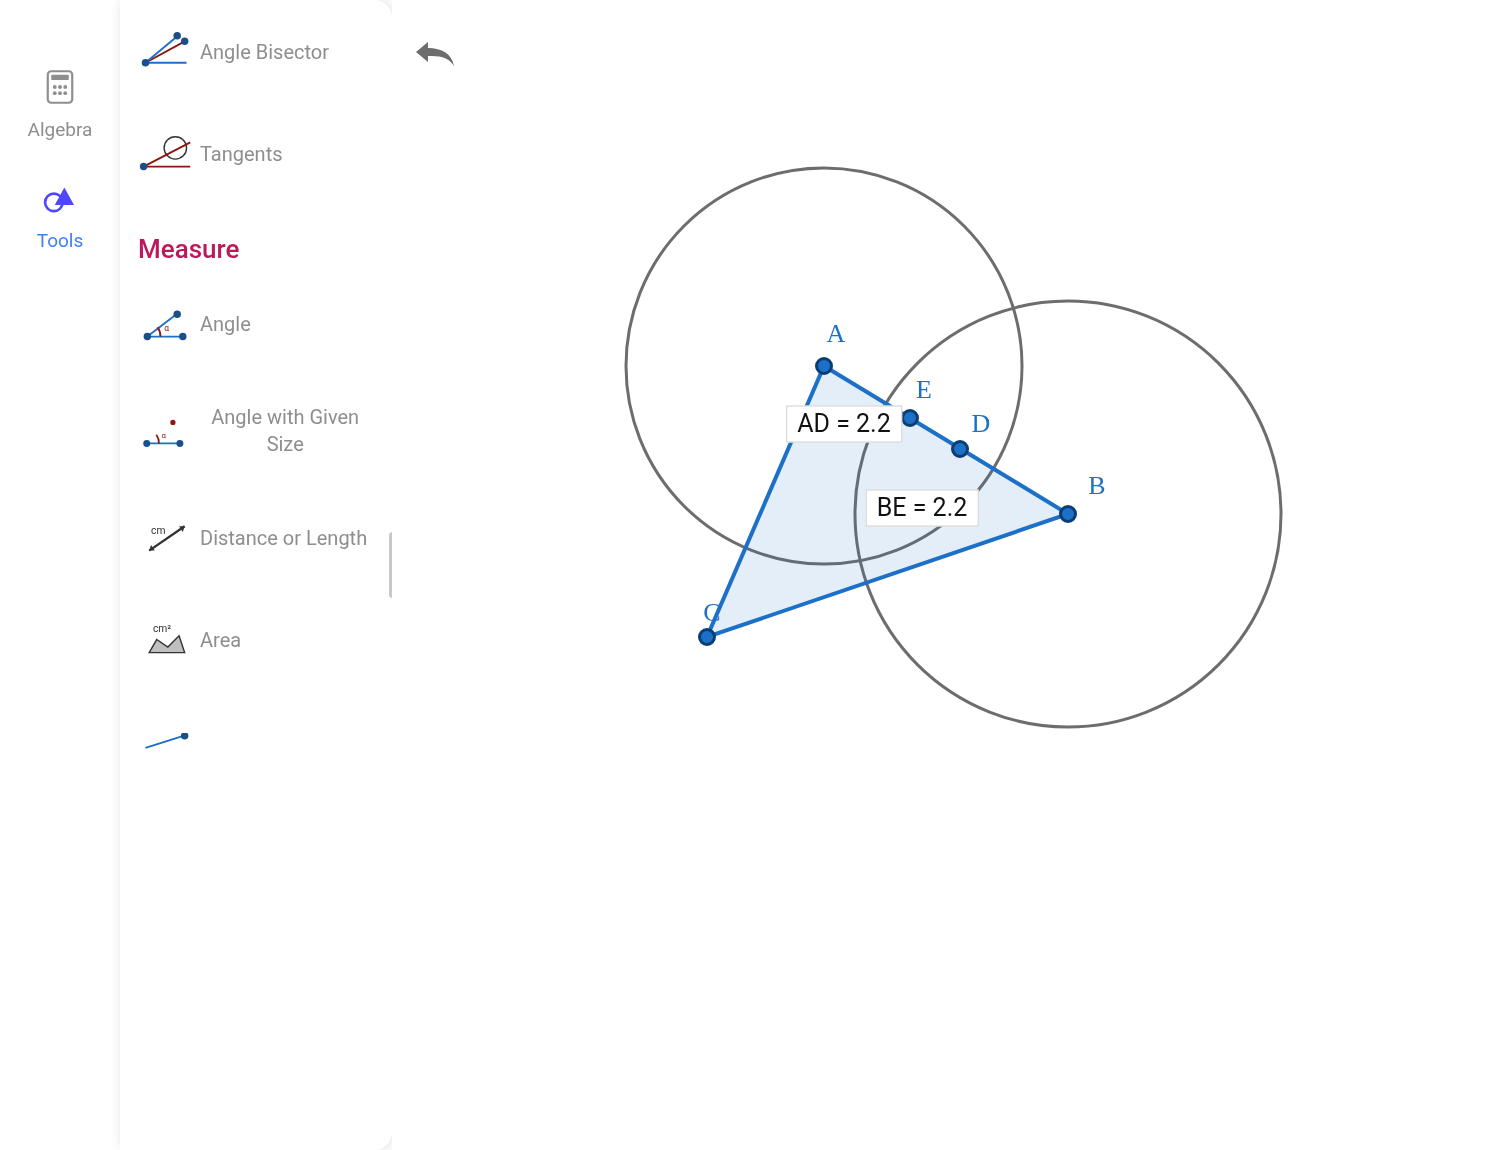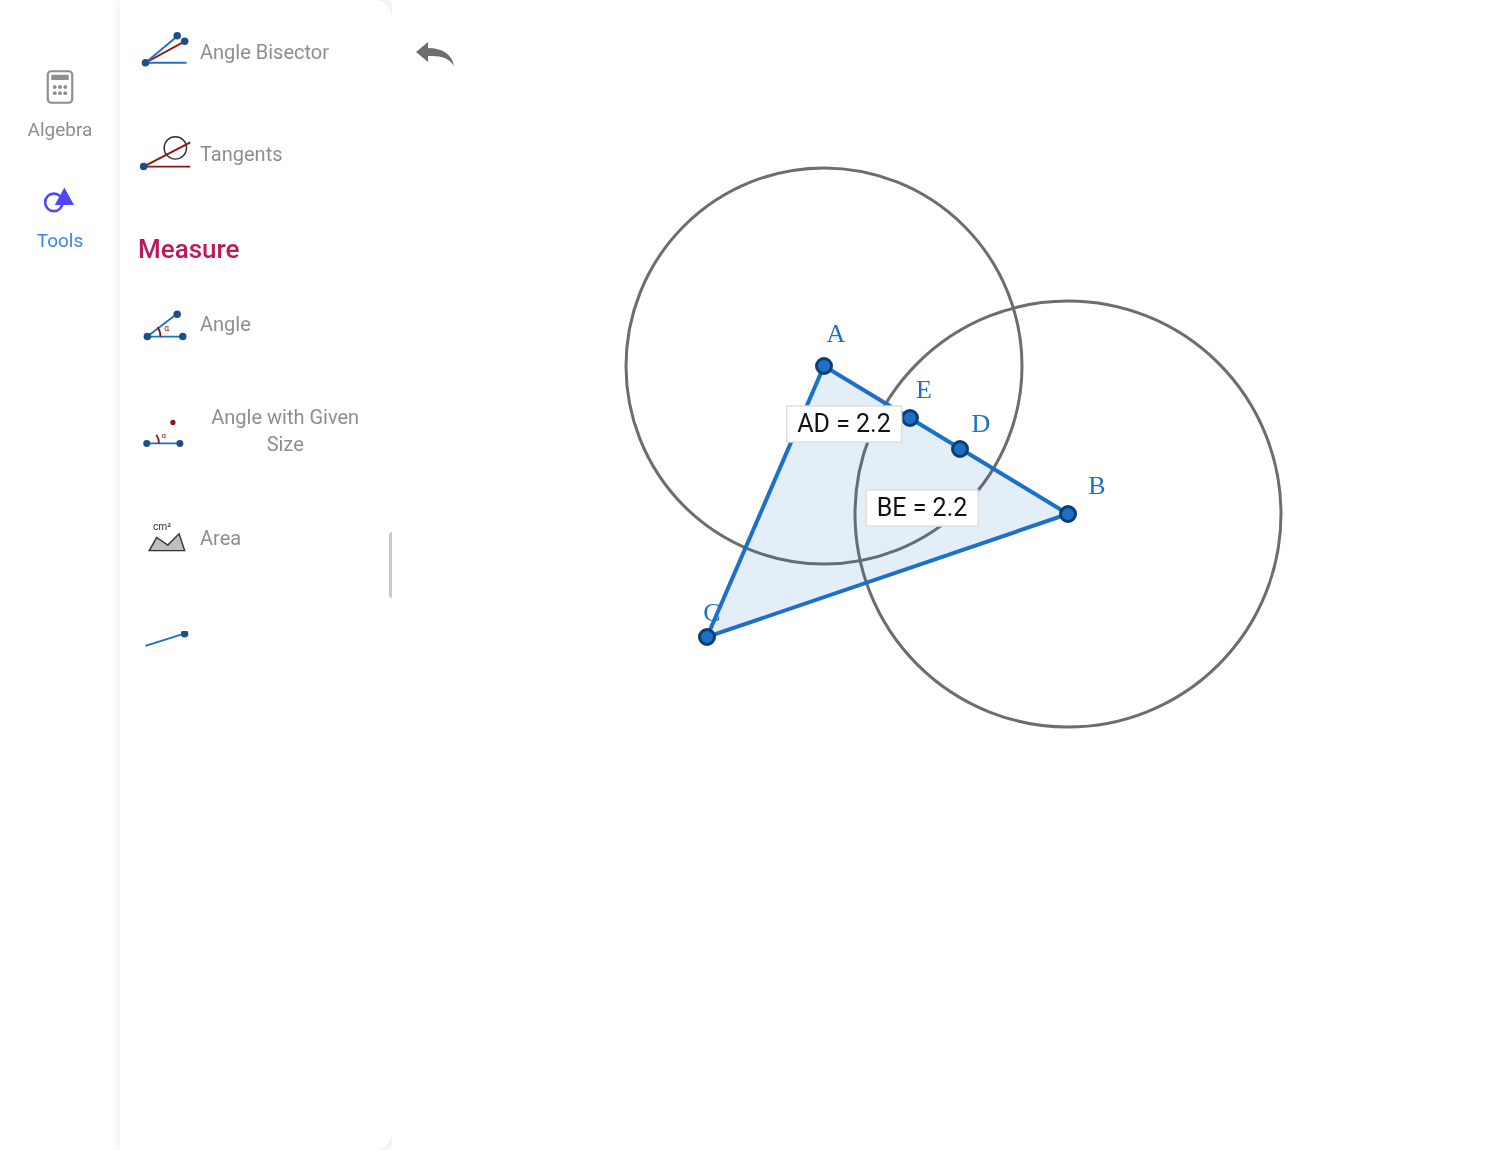"cm" div.tool-item { html: none -> <div> <div> <svg> <line></line> <polygon></polygon> <polygon></polygon> <text>cm</text> </svg> </div> <div>Distance or Length</div> </div> }
